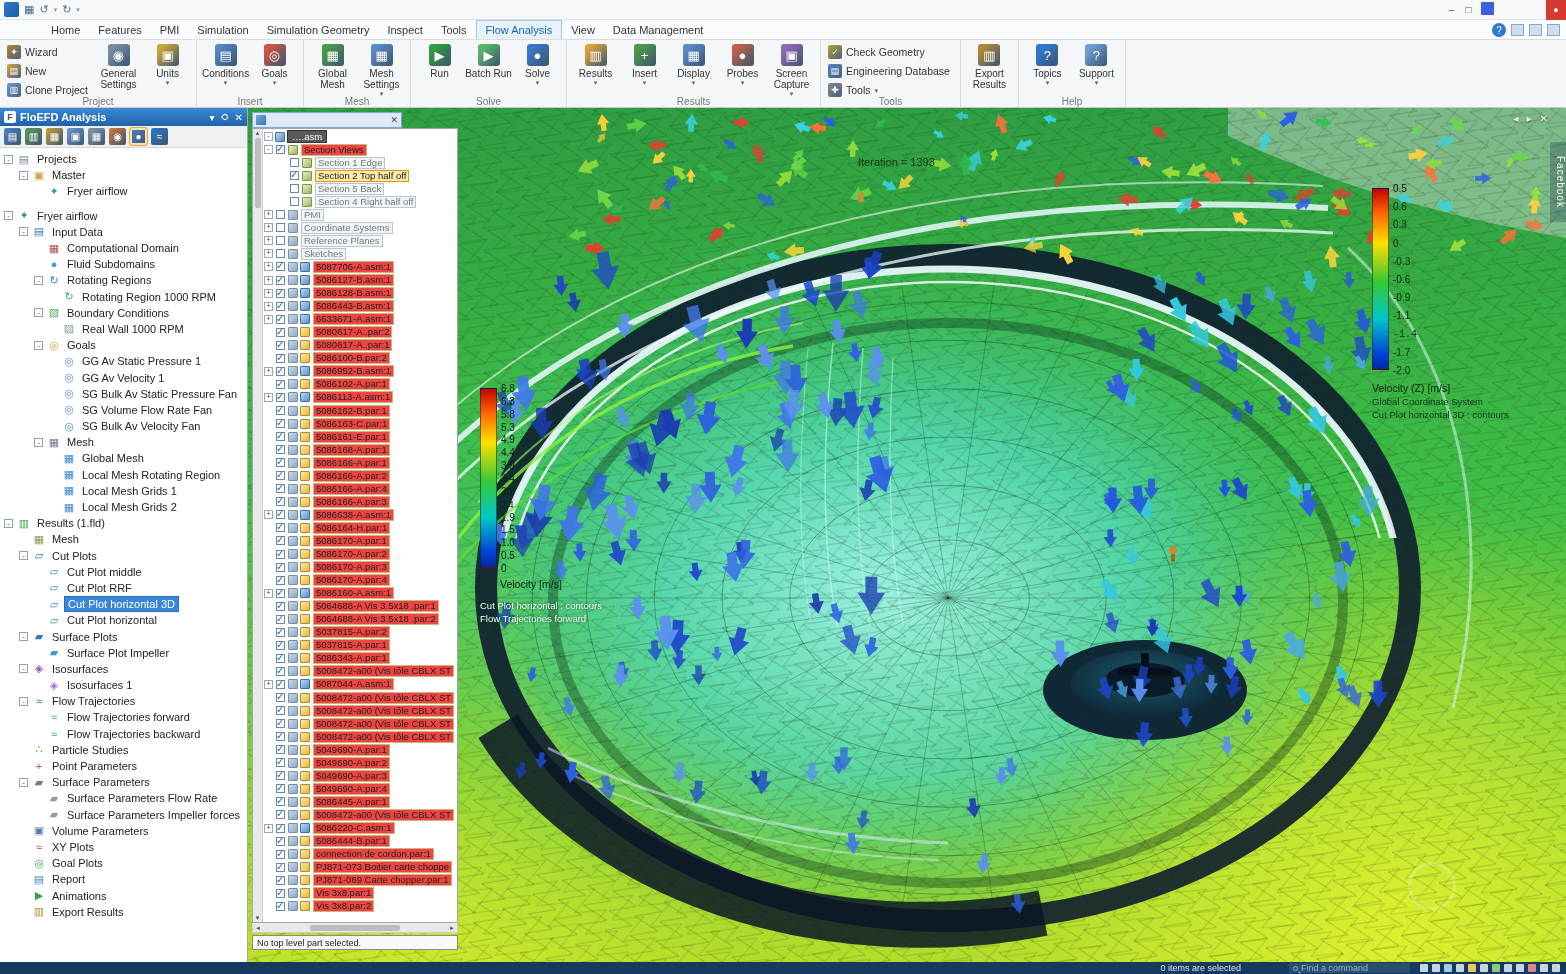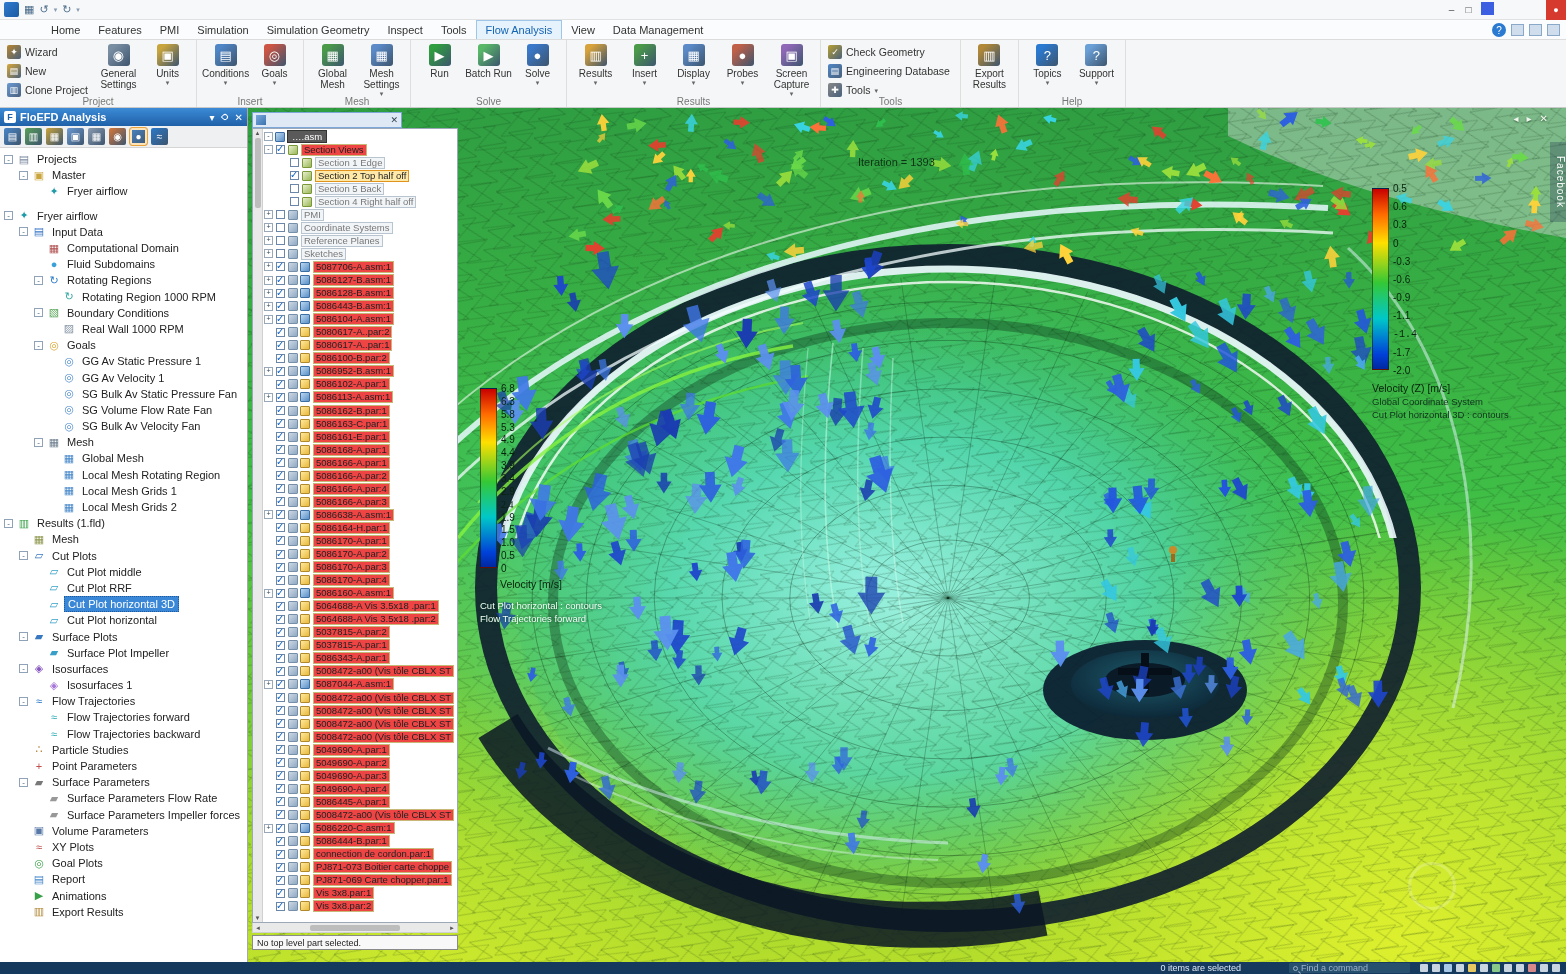"5086104-A.asm:1" span.a-lbl { text: 5086104-A.asm:1 -> 6633671-A.asm:1 }
